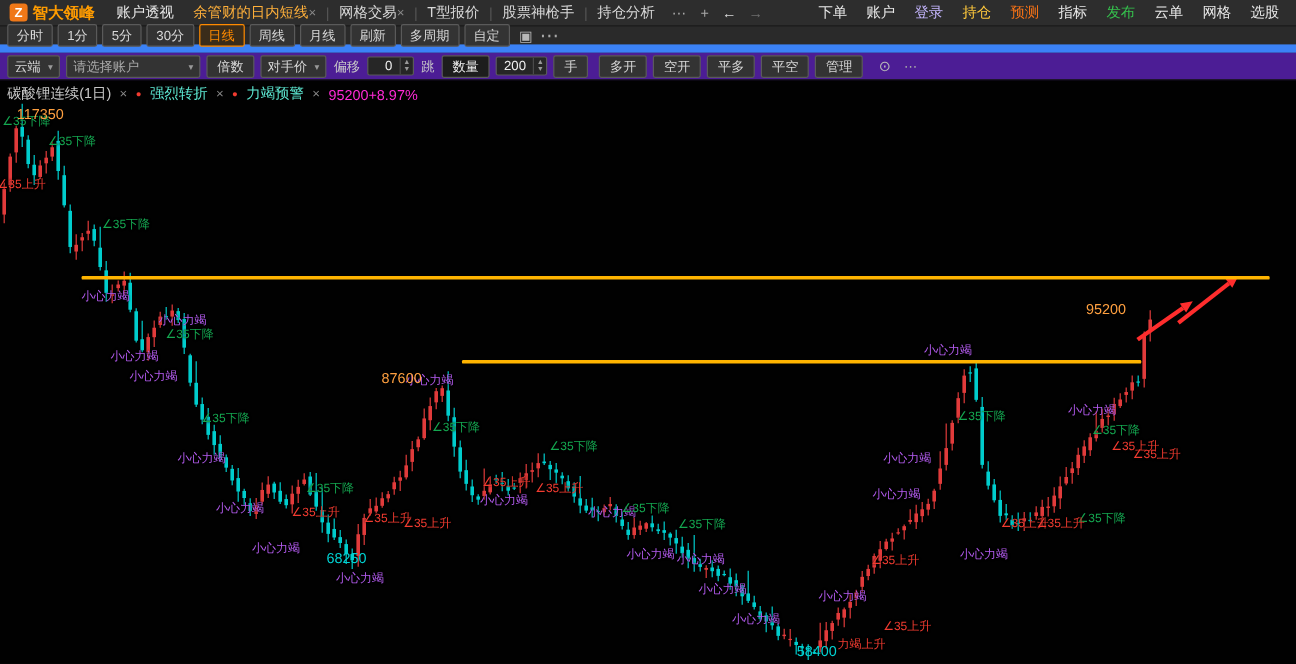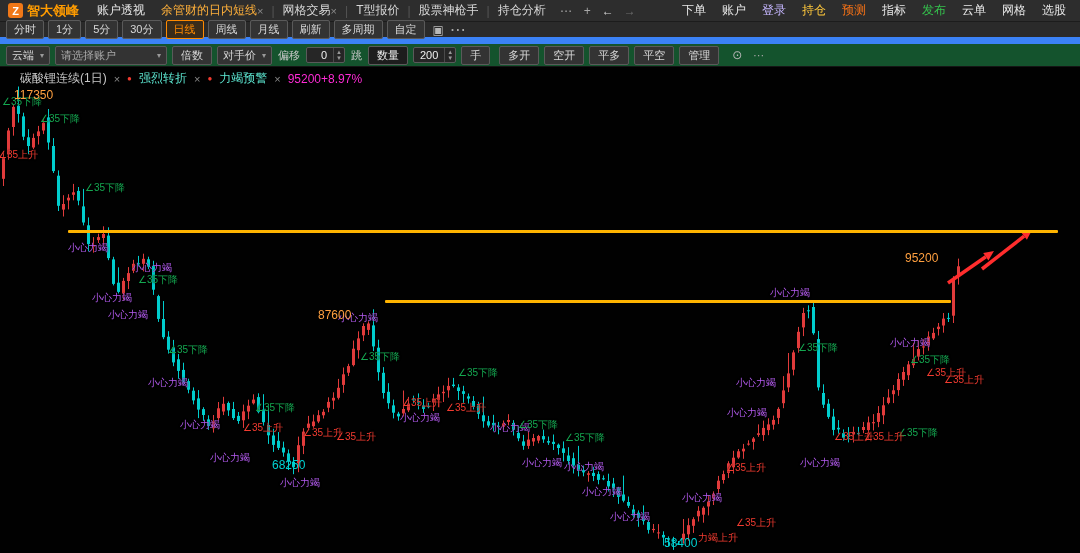"云端" .tradebar { background: #14532d -> #4c1d95 }
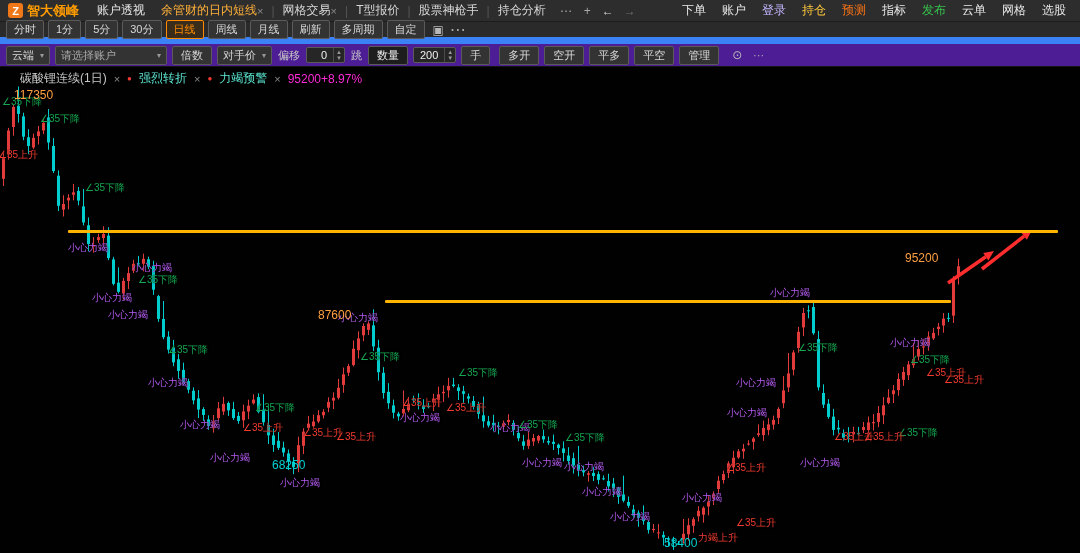"碳酸锂连续(1日)" .legend { left: 20px -> 6px }
